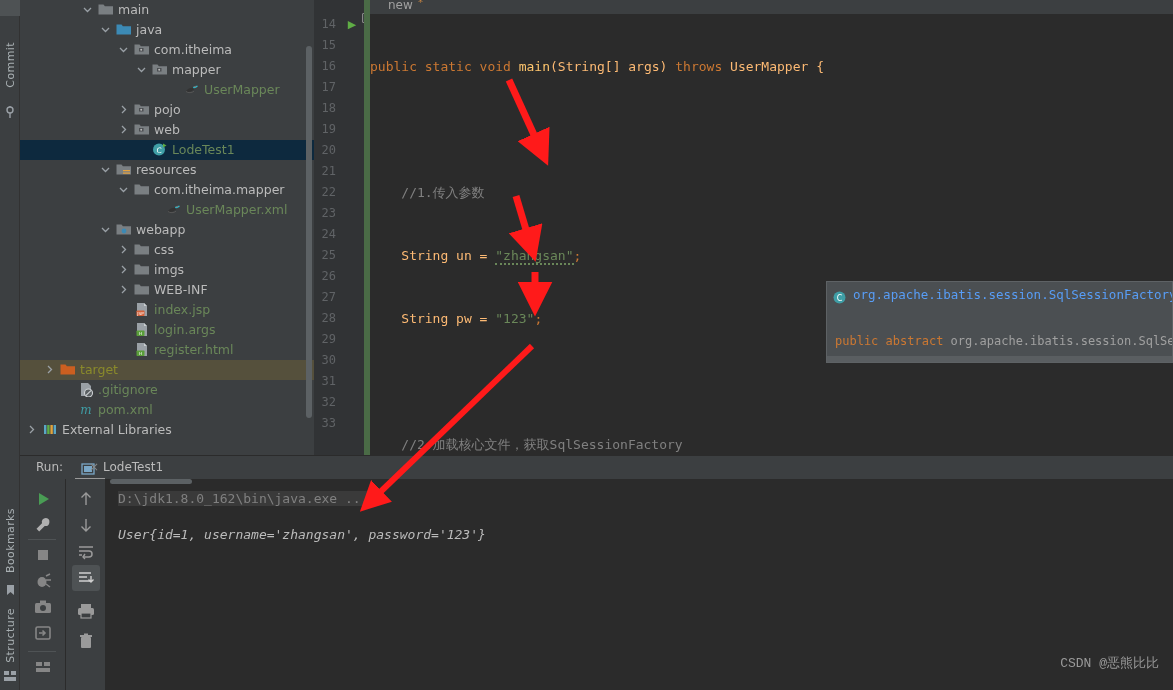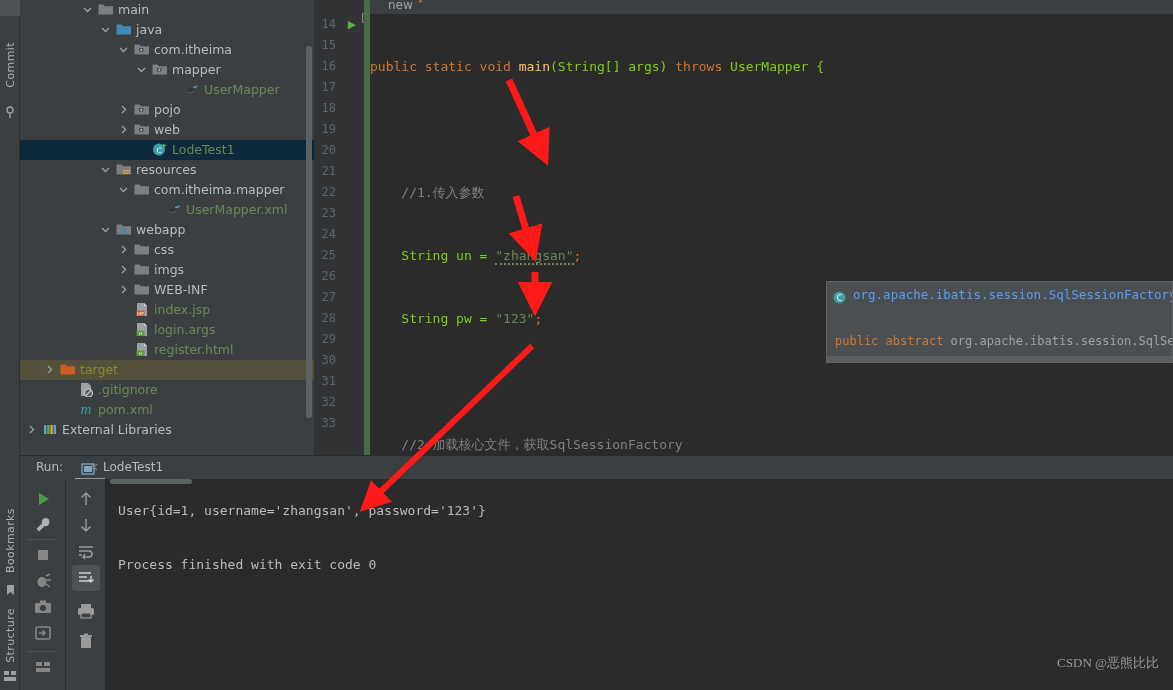"(String[] args)" .plain { color: #84cc16 -> #fdba74 }
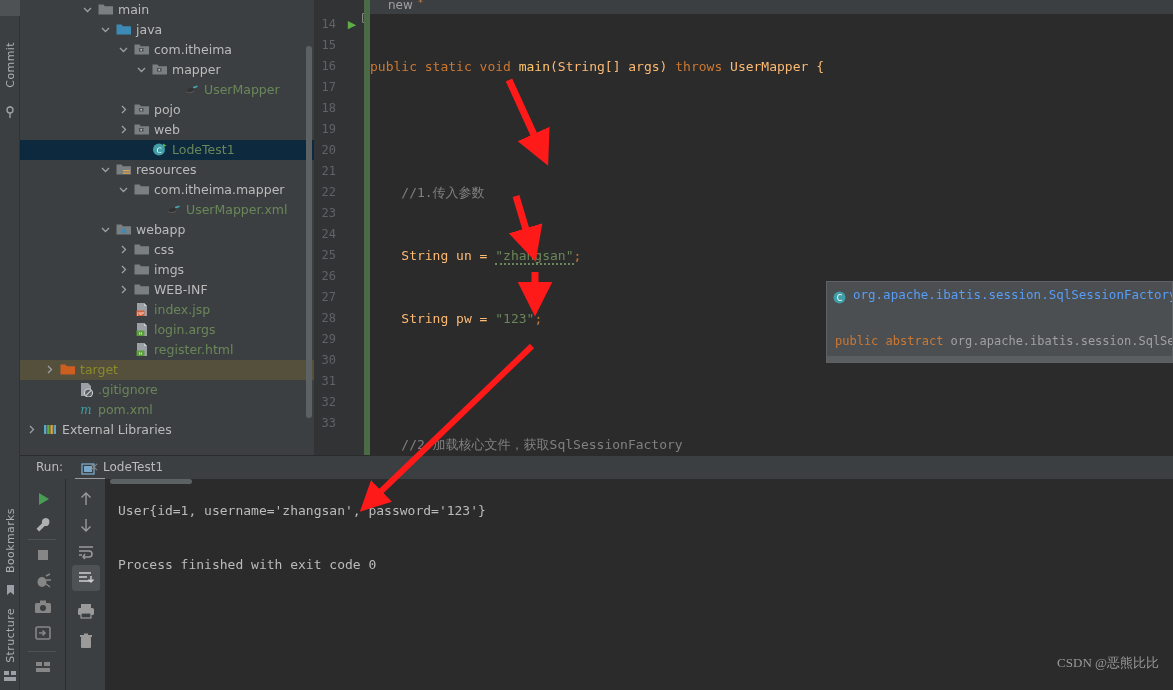"D:\jdk1.8.0_162\bin\java.exe ..." div.cline { html: none -> <div>D:\jdk1.8.0_162\bin\java.exe ...</div> }
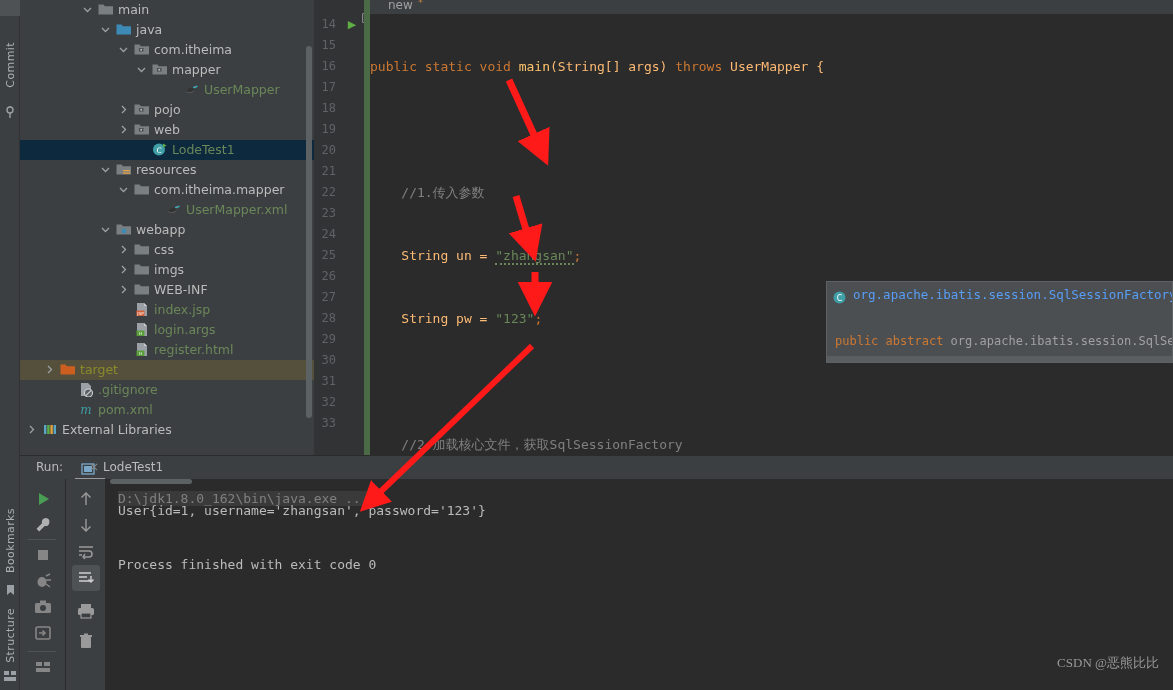"User{id=1, username='zhangsan'," div.cline { font-style: none -> italic; top: 24px -> 48px }
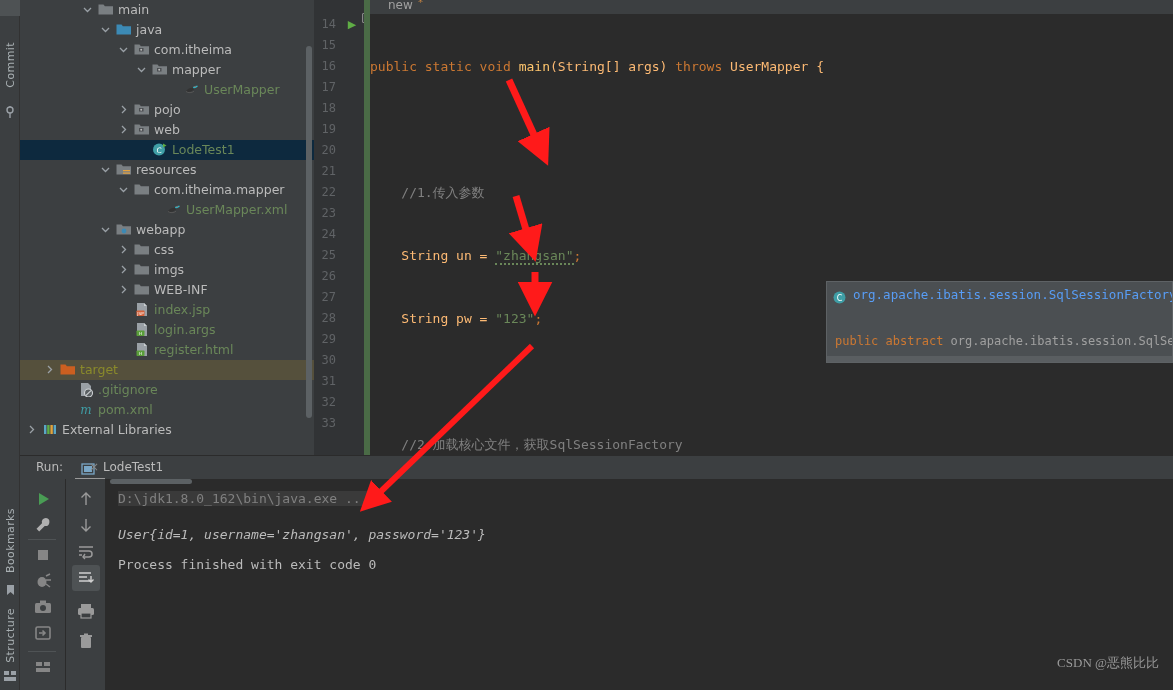"Process finished with exit code" div.cline { html: <div>Process finished with exit code 0</div> -> none }
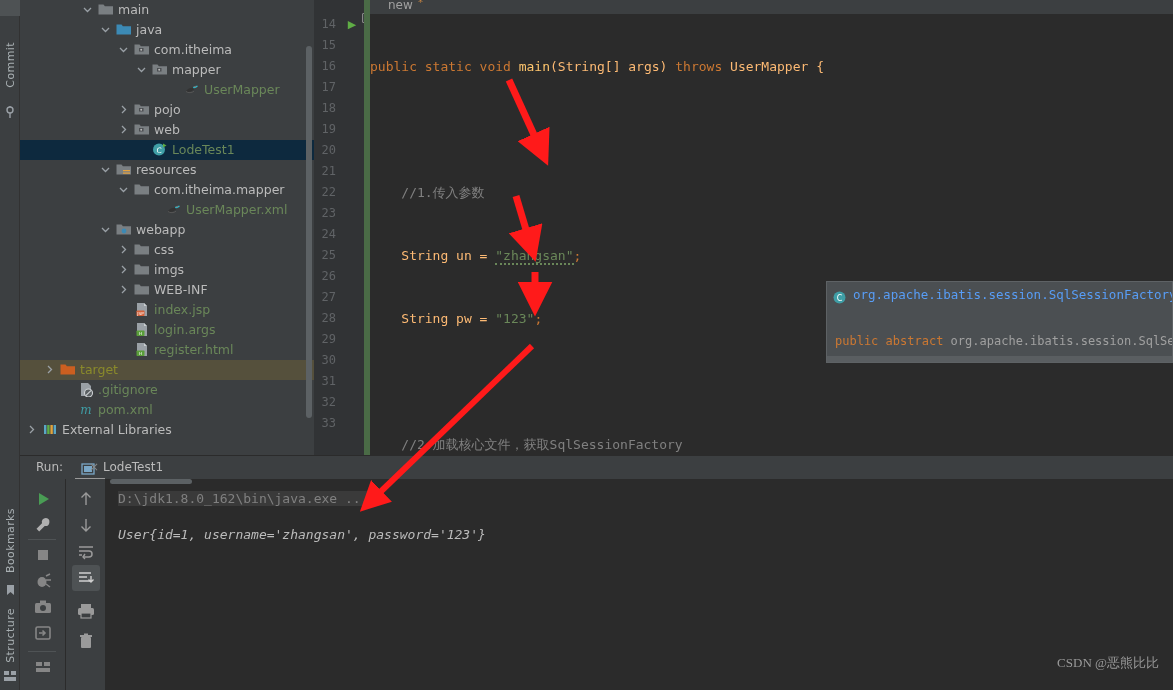"CSDN @恶熊比比" .watermark { font-family: Liberation Serif, serif -> Liberation Mono, monospace }
